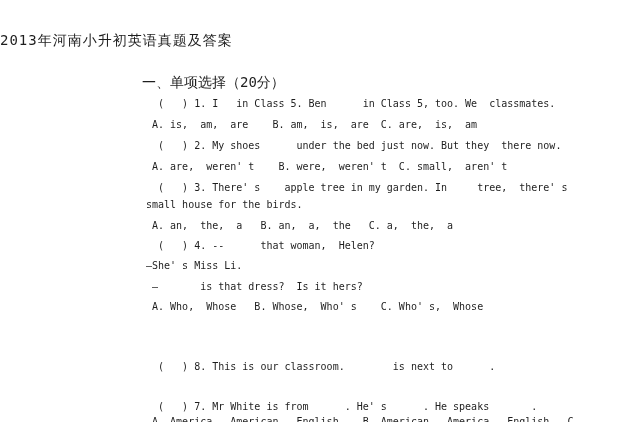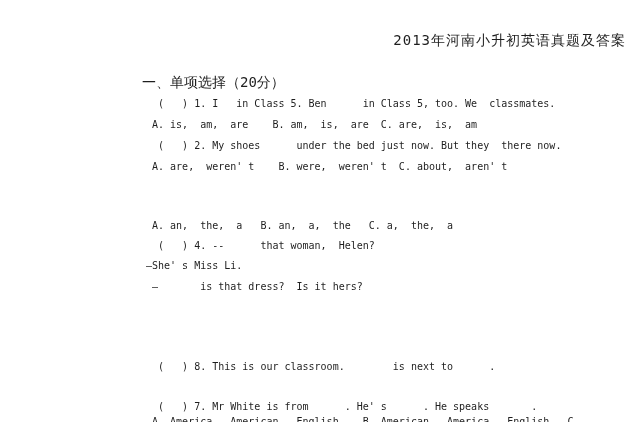"2013年河南小升初英语真题及答案" .doc-title { text-align: right -> left }
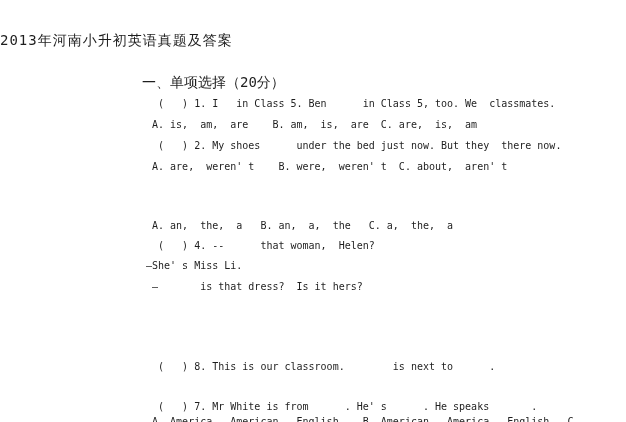"A. are, weren' t B." div.line { text: about -> small }
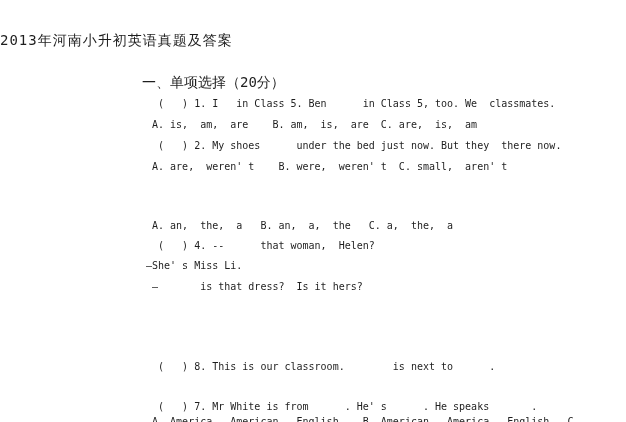"( ) 3. There' s" div.line { html: none -> <div> ( ) 3. There' s apple tree in my garden. In tree, there' s</div> }
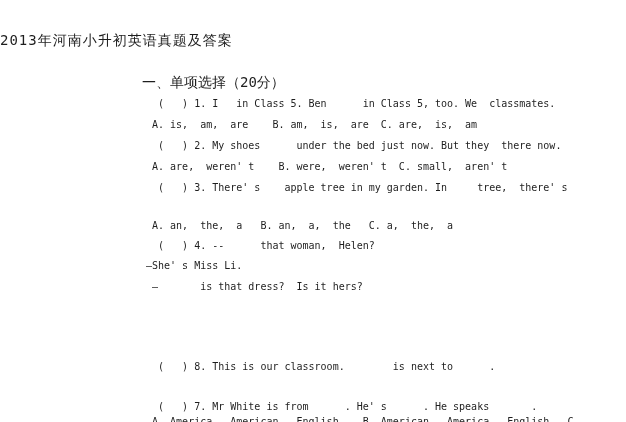"small house for the birds." div.line { html: none -> <div>small house for the birds.</div> }
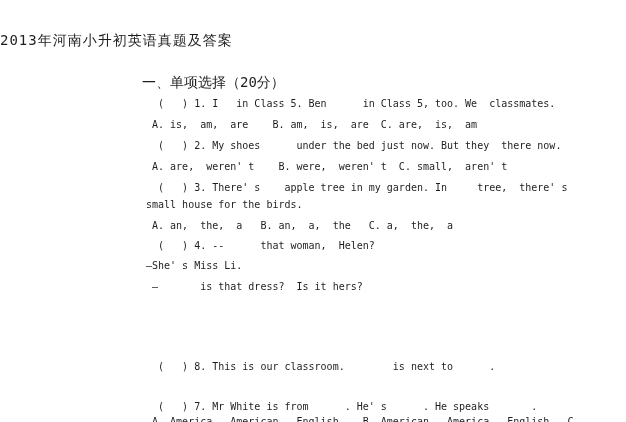"A. Who, Whose B. Whose," div.line { html: none -> <div> A. Who, Whose B. Whose, Who' s C. Who' s, Whose</div> }
